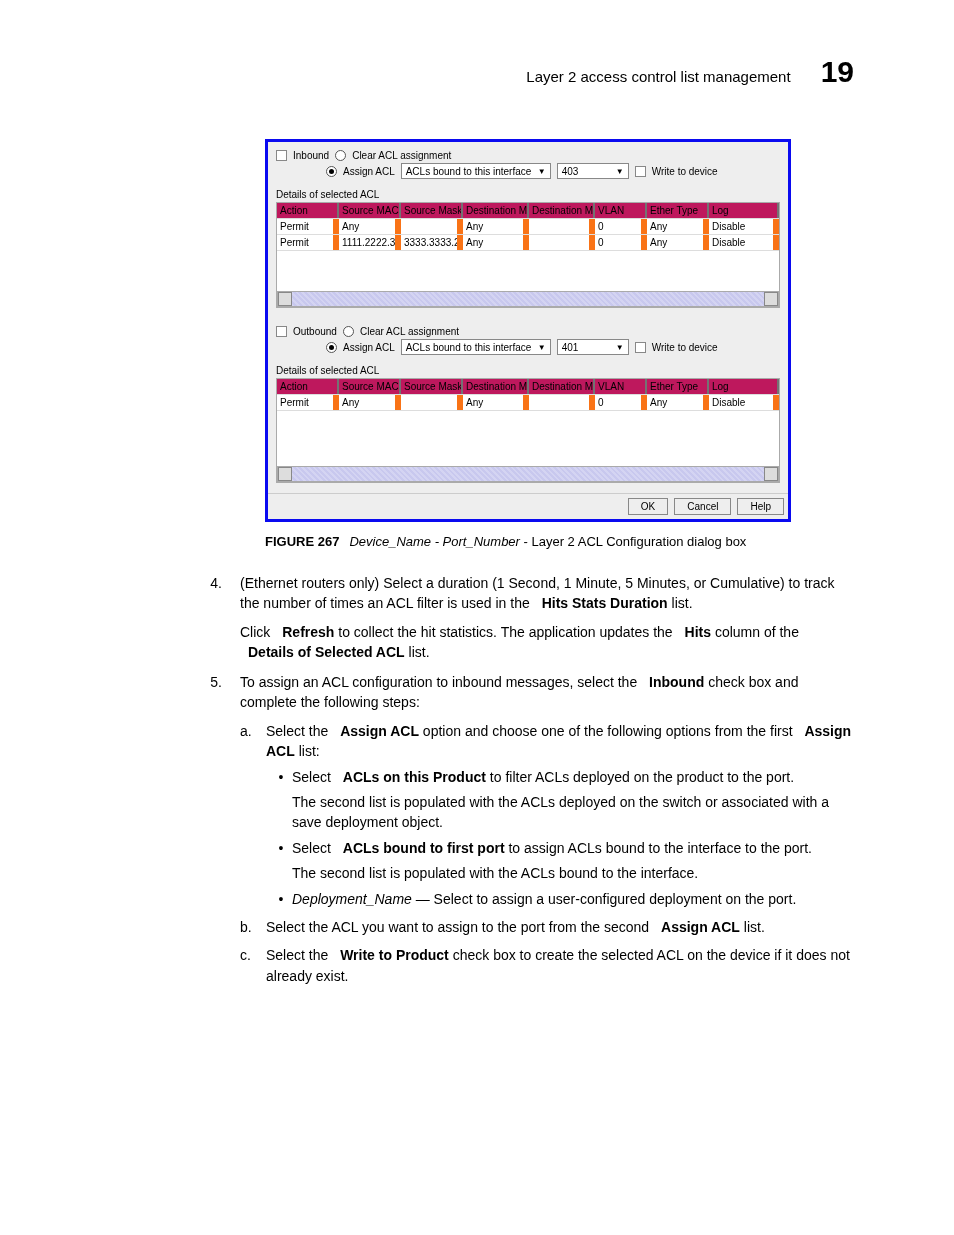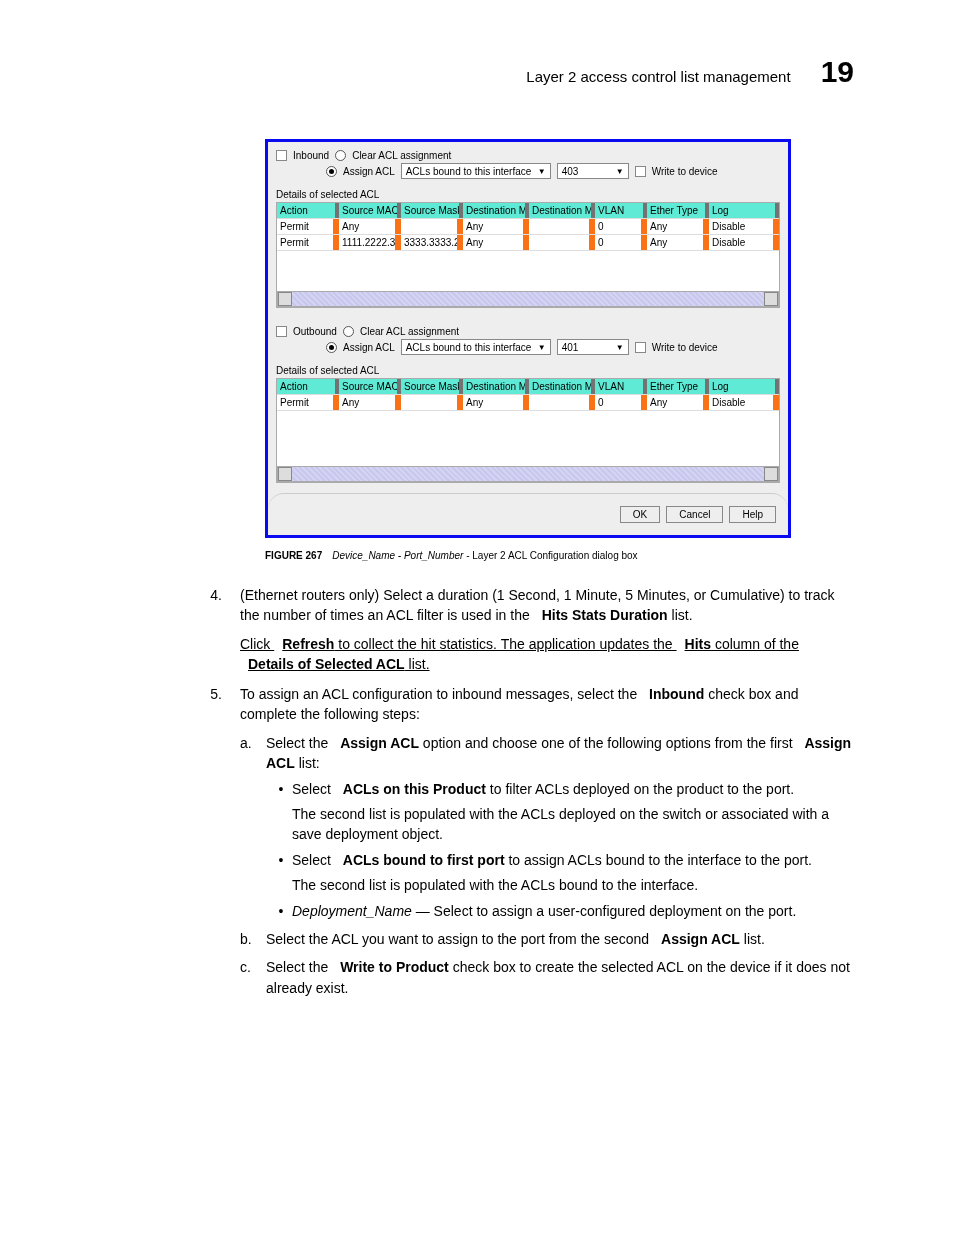"Action" .trow.head .tc { background: #5eead4 -> #be185d; border-right: 4px solid #737373 -> 2px solid #737373 }
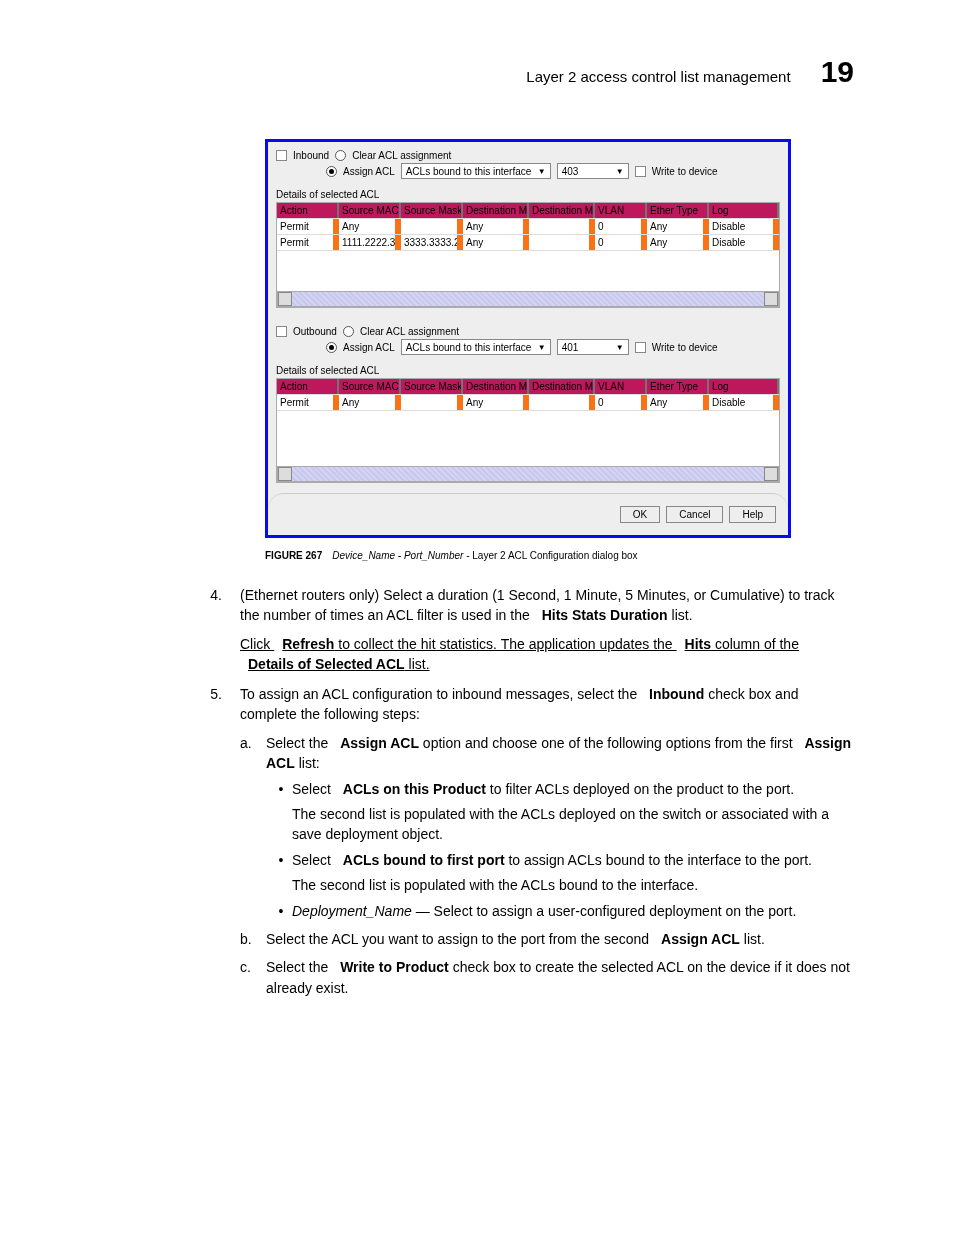"OK" .btn-row { border-radius: 16px -> none; padding: 12px -> 4px }
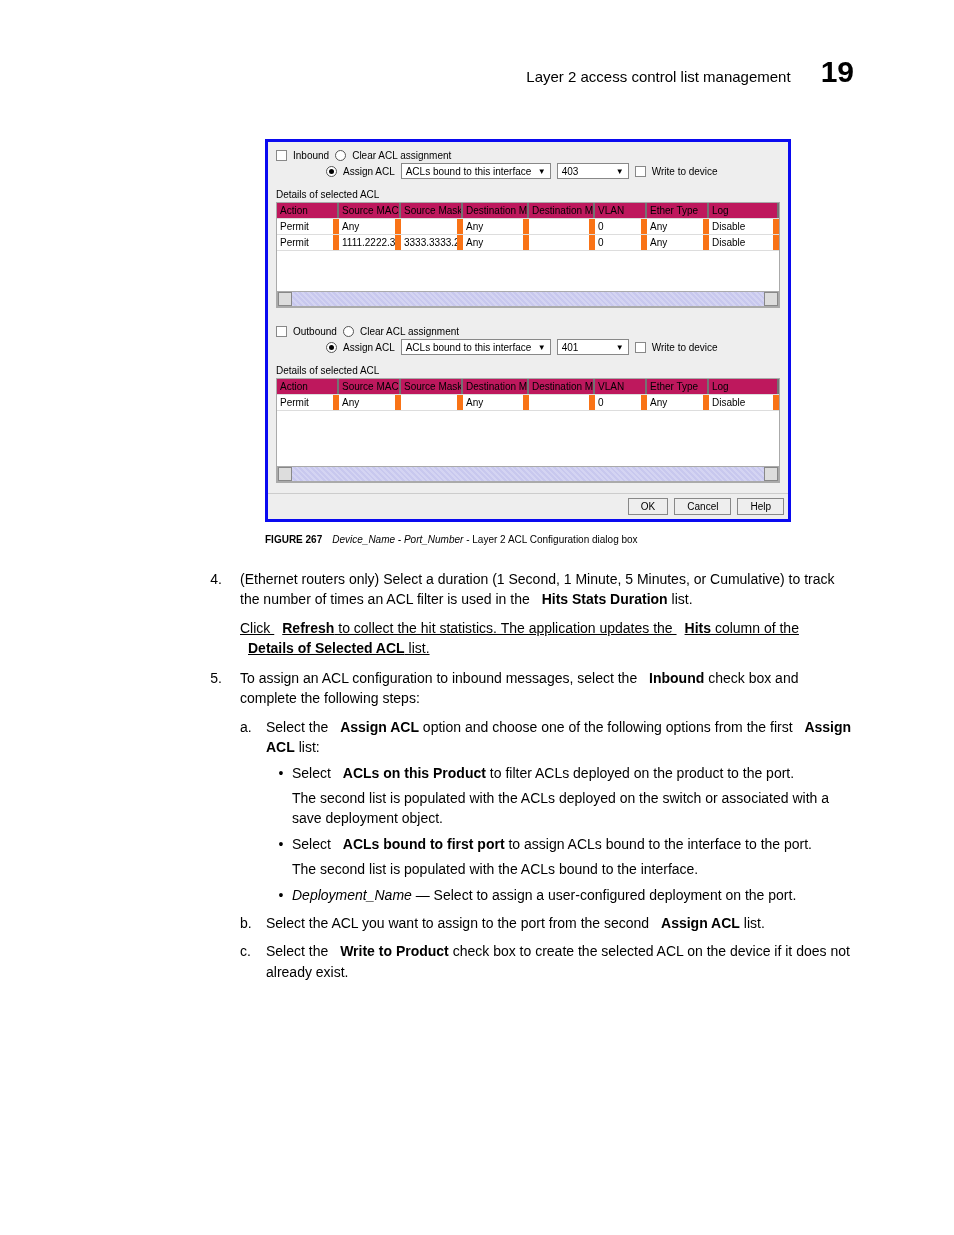"FIGURE 267 Device_Name - Port_Number" .fig-cap { font-size: 10px -> 13px }
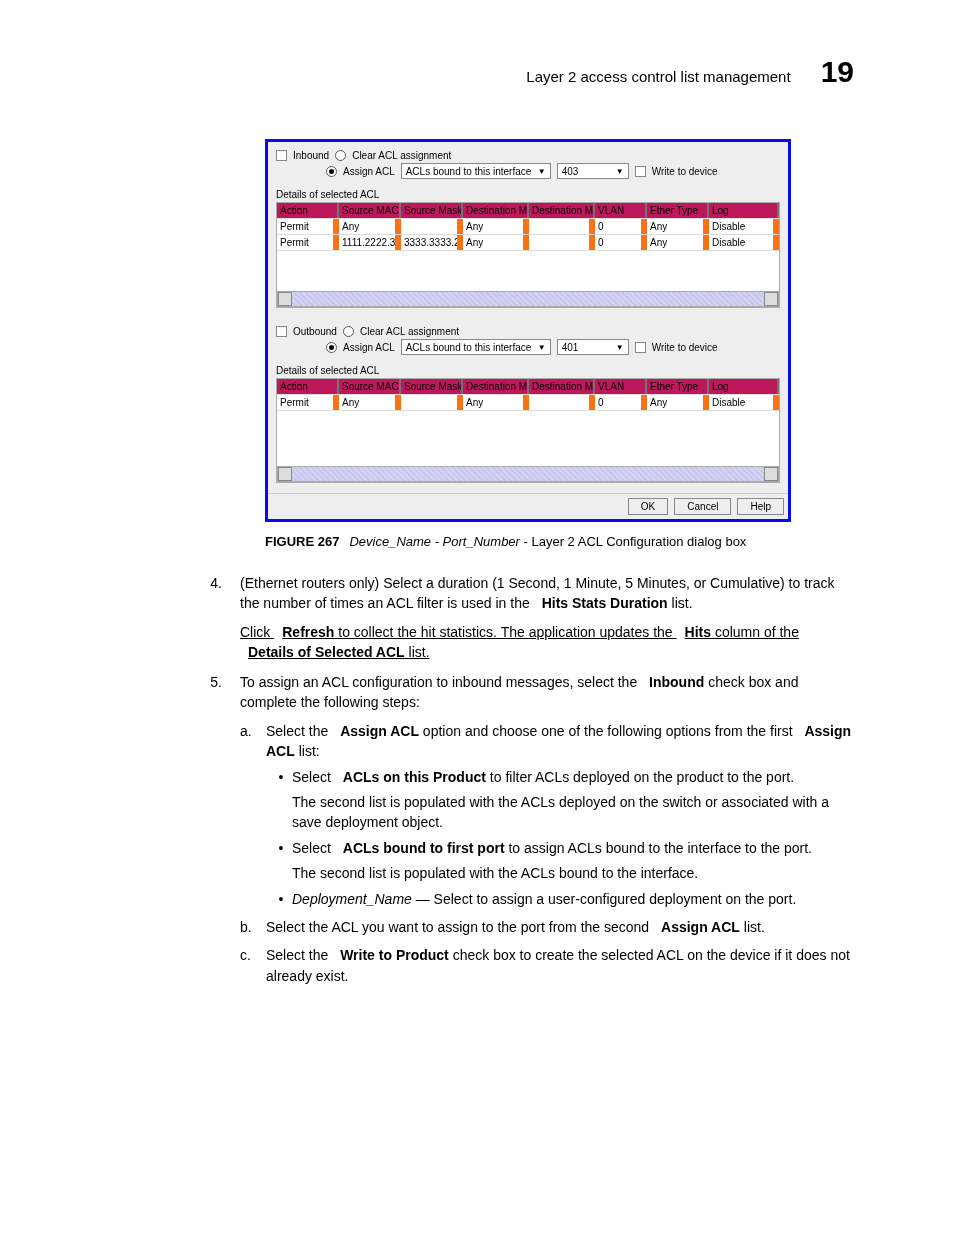"Click Refresh to collect the" .para-130 { text-decoration: underline -> none }
